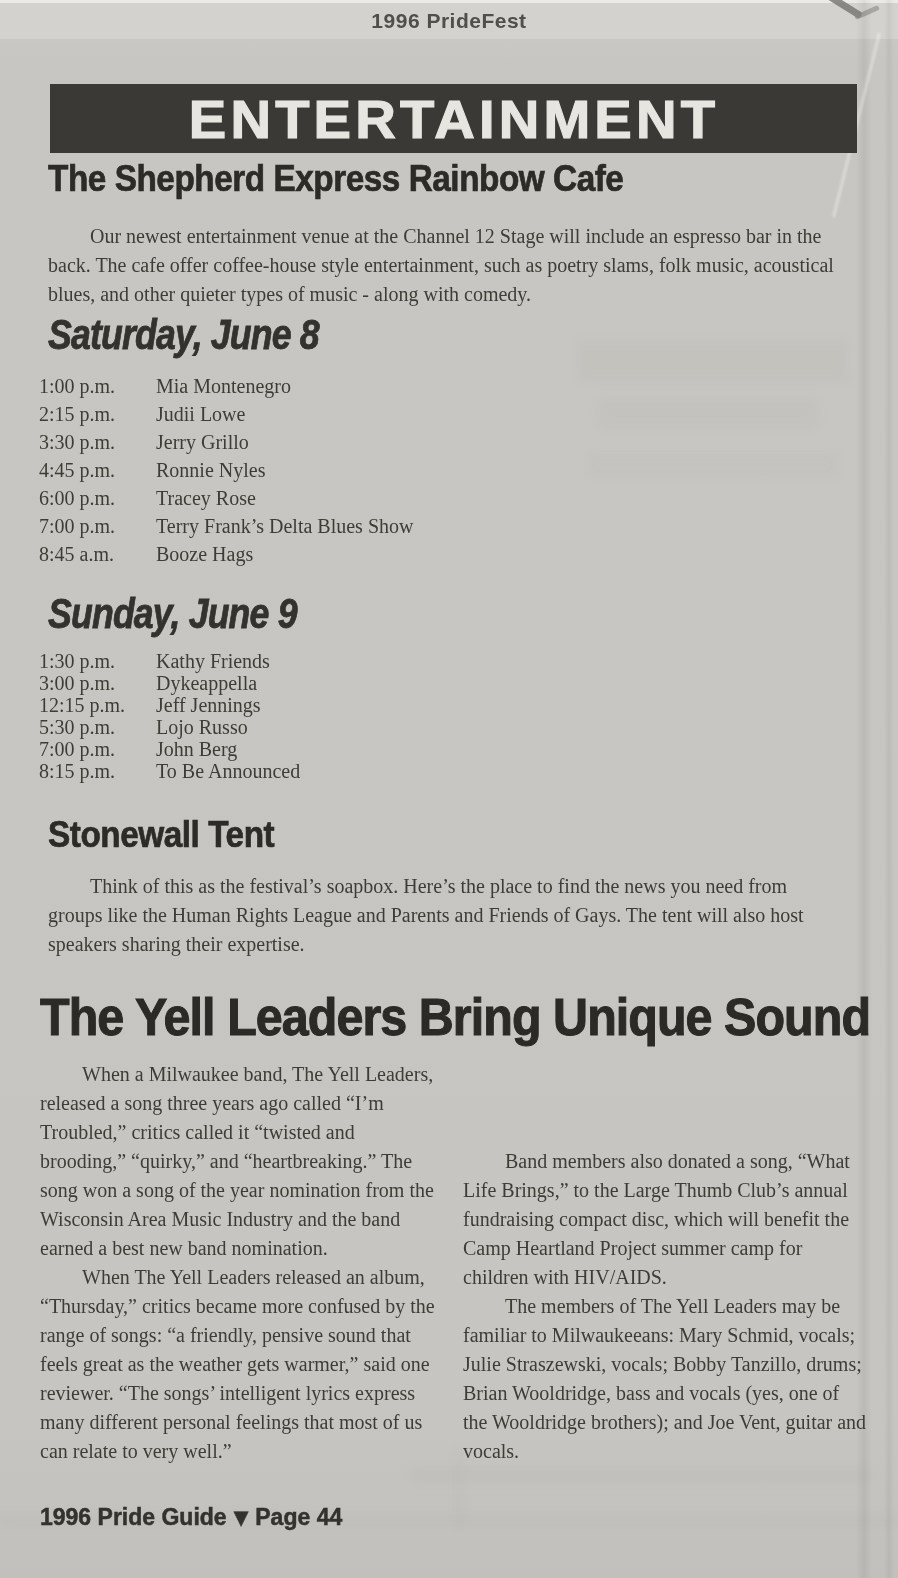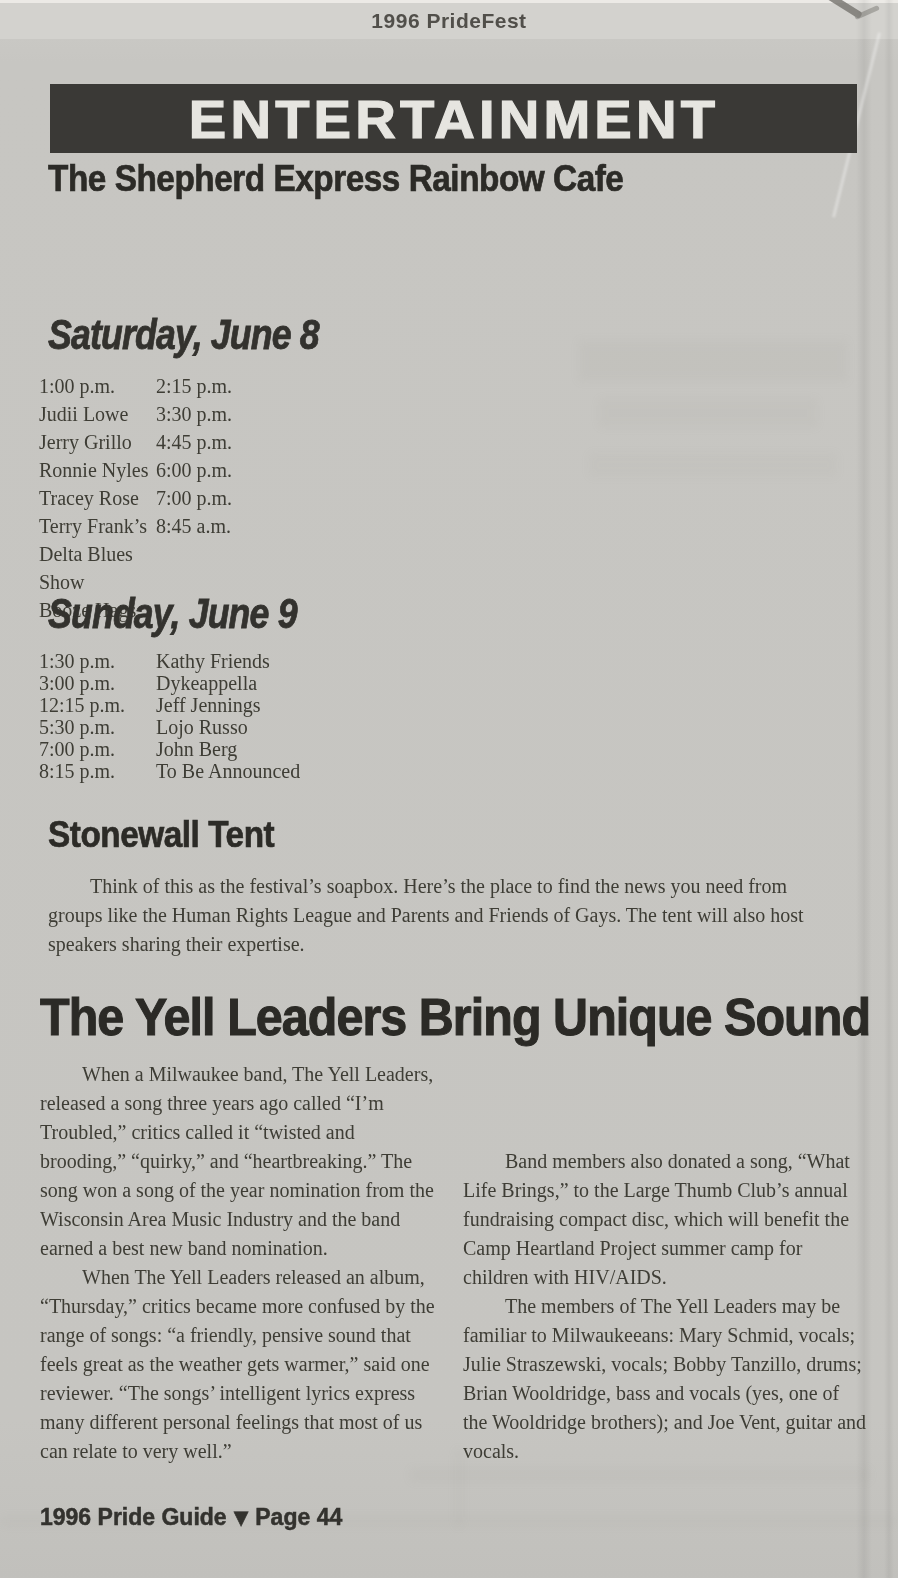"Our newest entertainment venue at" p.body-p { html: none -> <p>Our newest entertainment venue at the Channel 12 Stage will include an espresso bar in the back. The cafe offer coffee-house style entertainment, such as poetry slams, folk music, acoustical blues, and other quieter types of music - along with comedy.</p> }
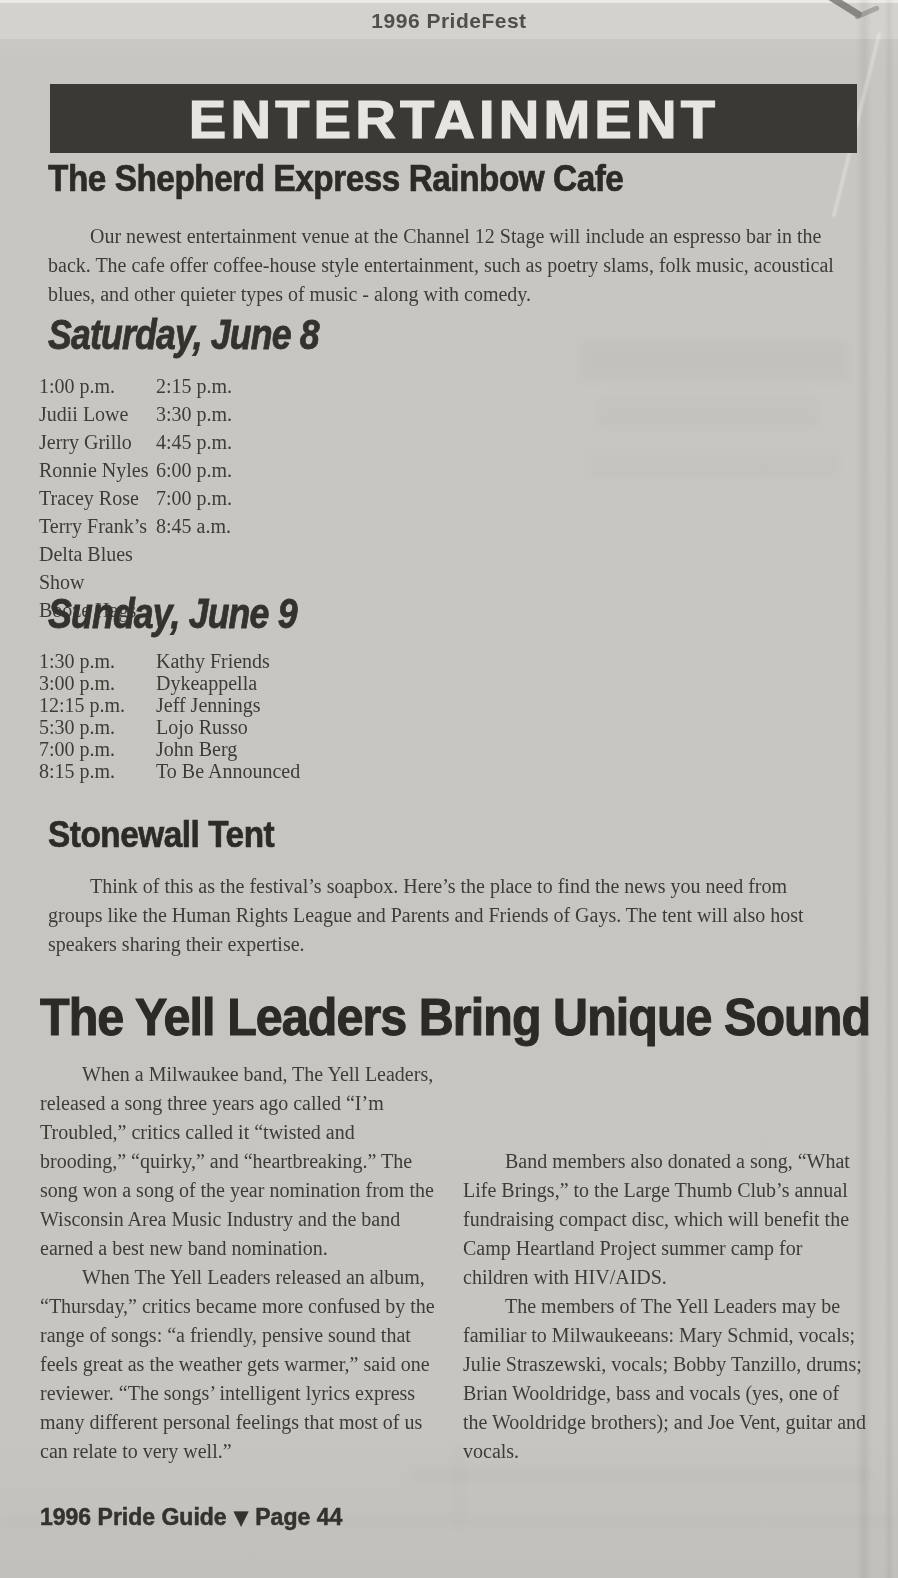"Mia Montenegro" div.act { html: none -> <div>Mia Montenegro</div> }
